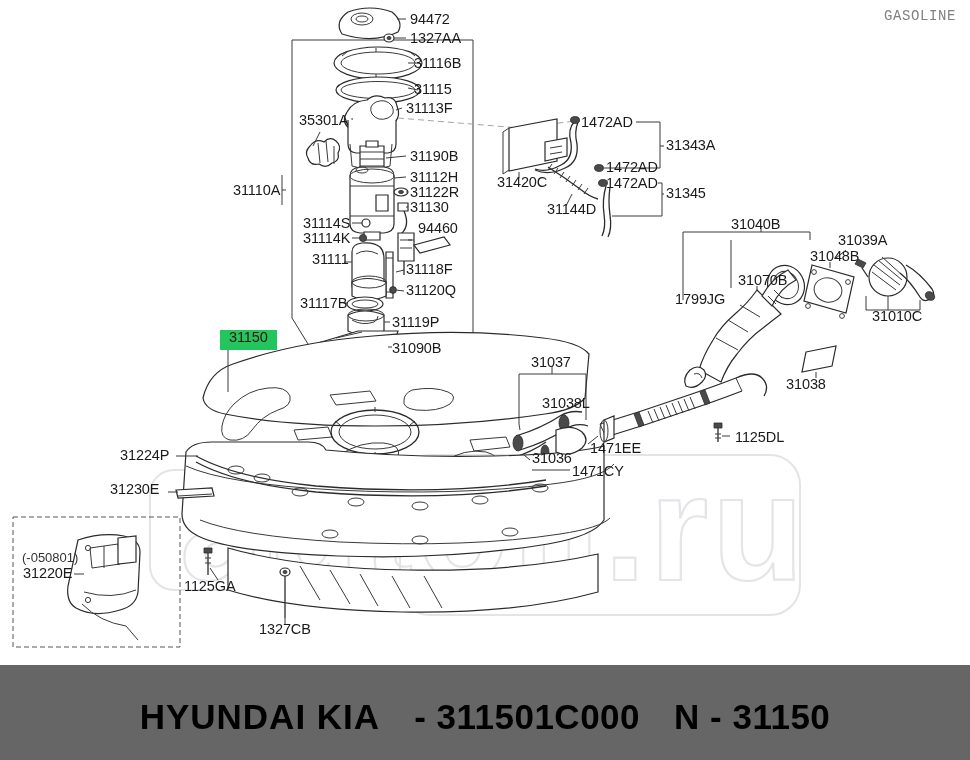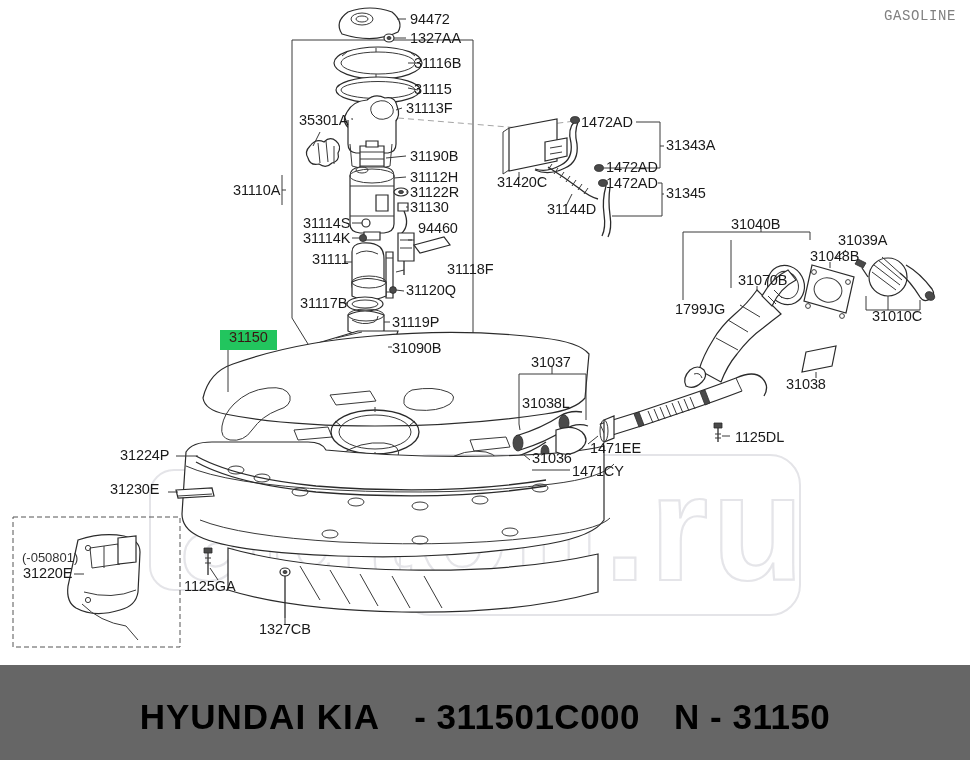"31118F" div.lbl { padding-left: 41px -> none }
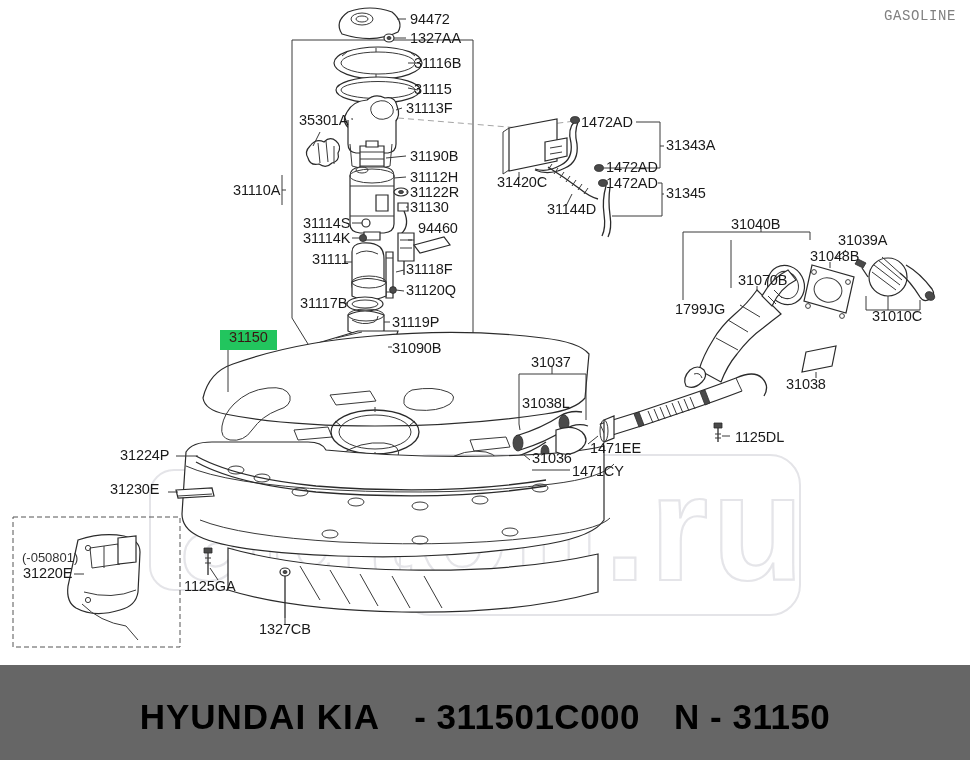"1799JG" div.lbl { top: 302px -> 292px }
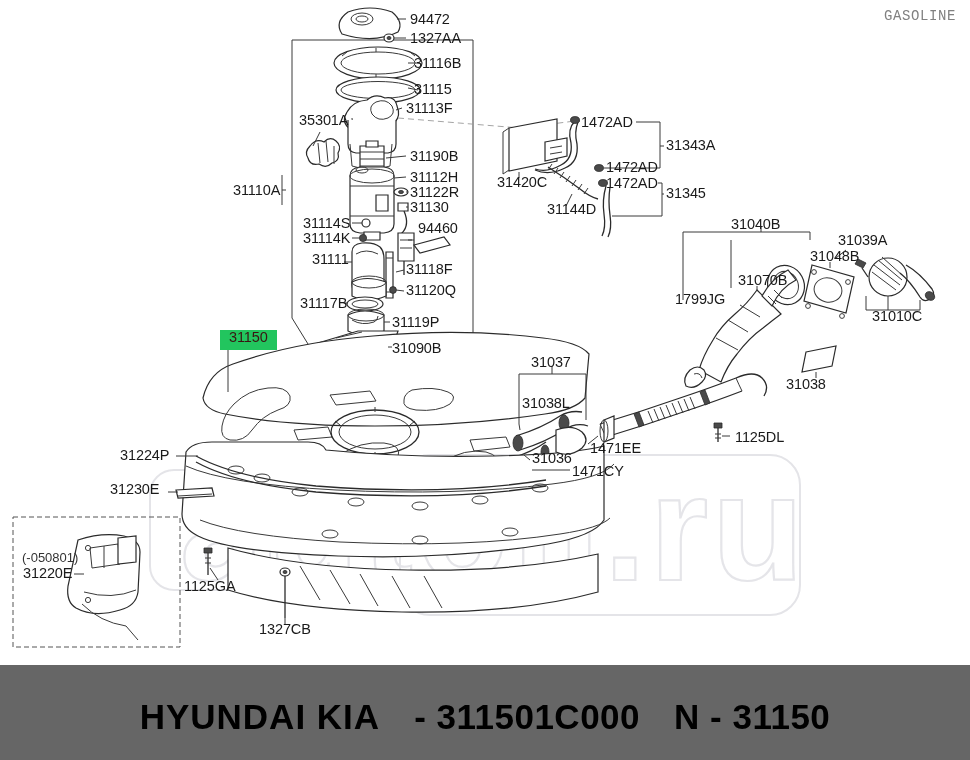"31038L" div.lbl { left: 522px -> 542px }
